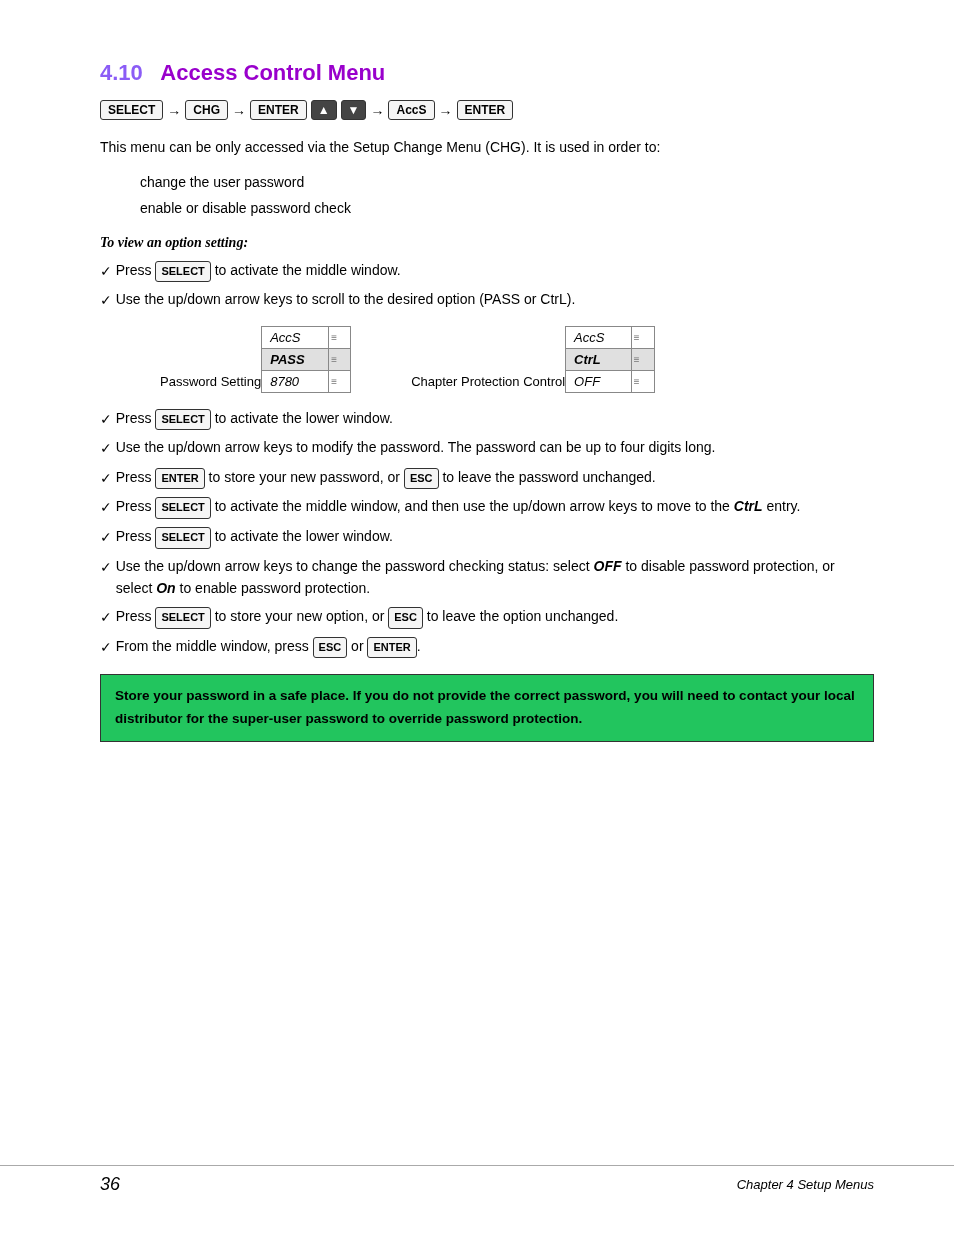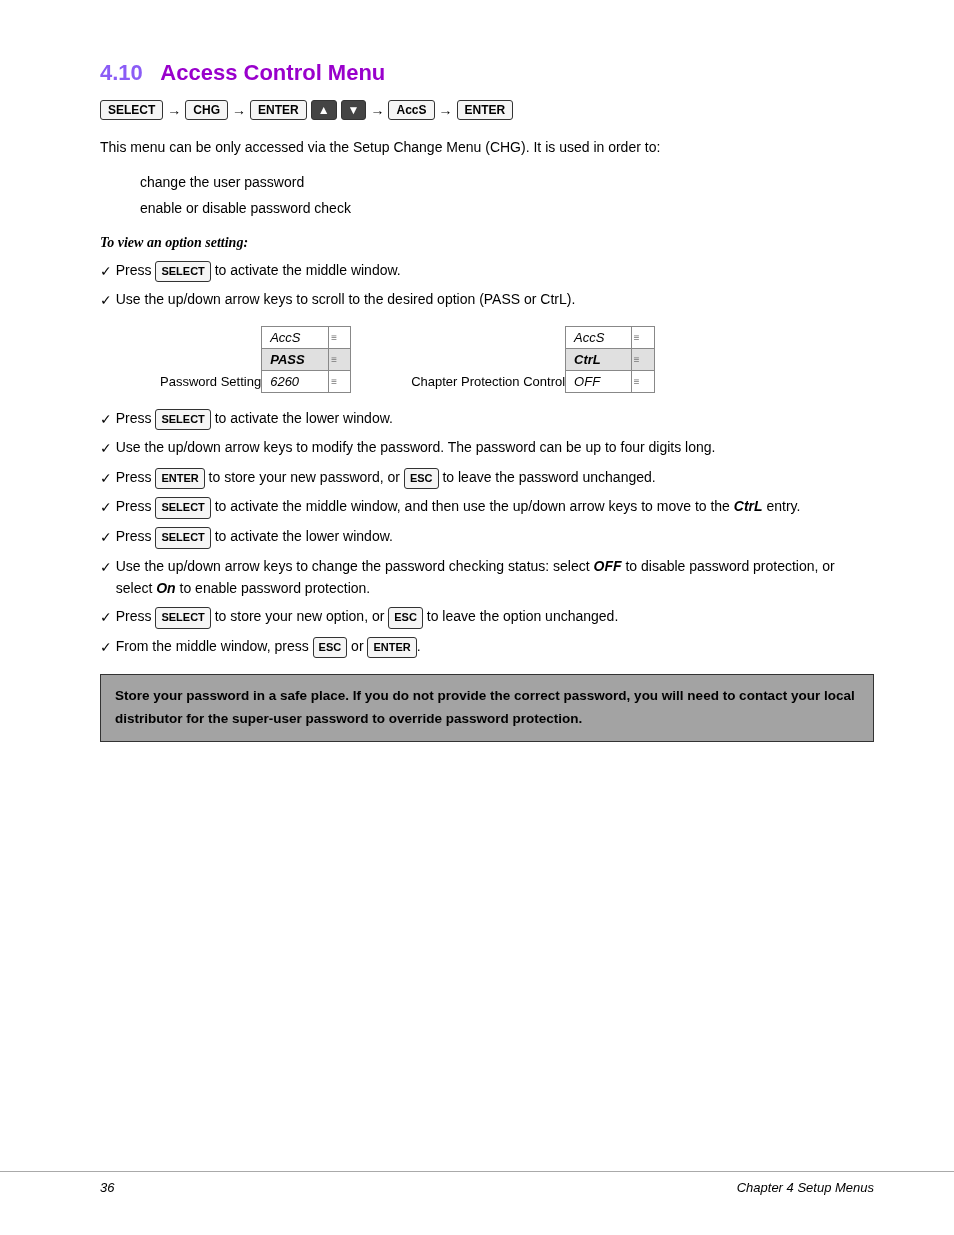"6260" i { text: 6260 -> 8780 }
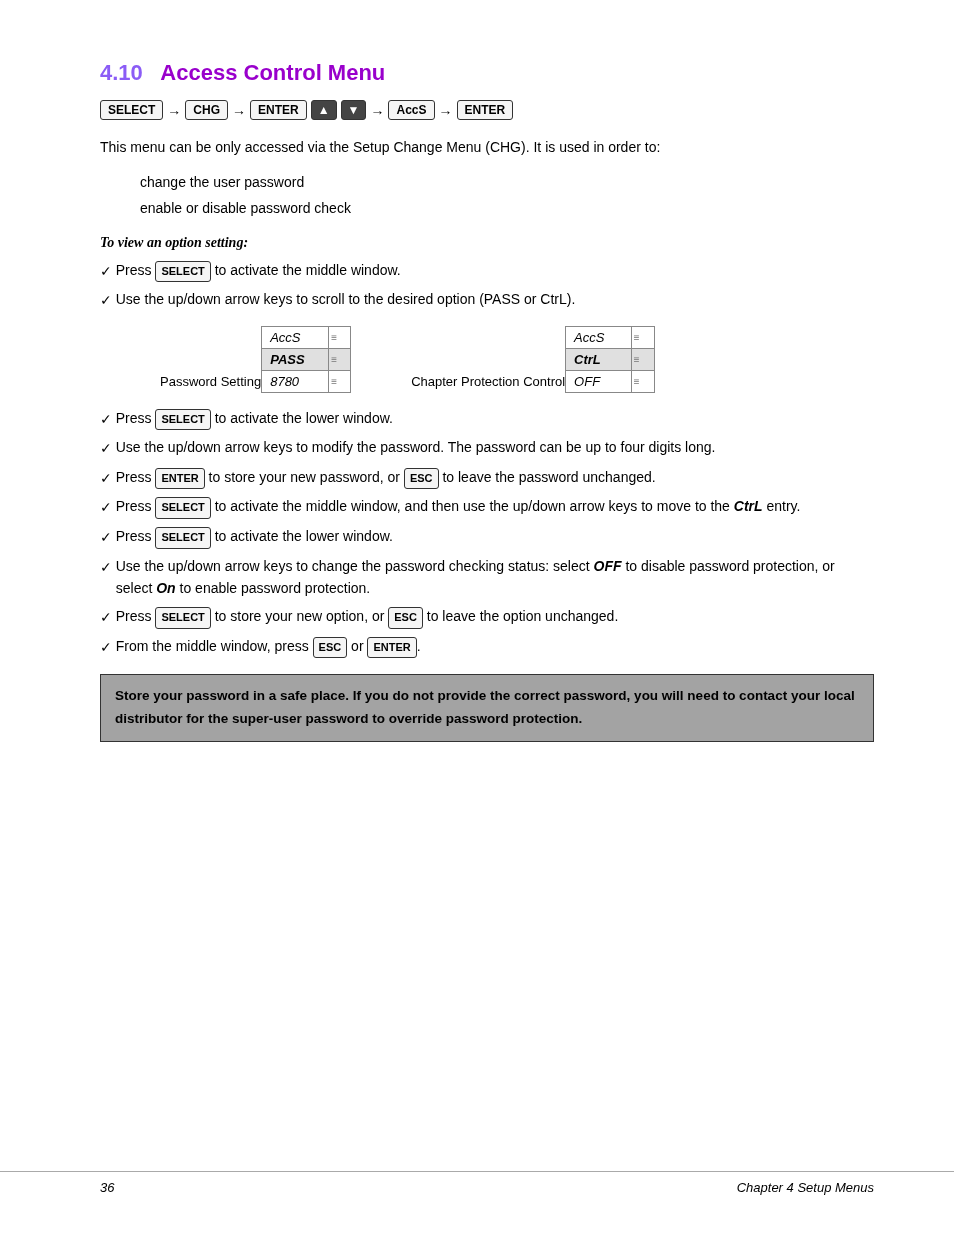"Store your password in a" .highlight-box { background: #a3a3a3 -> #22c55e }
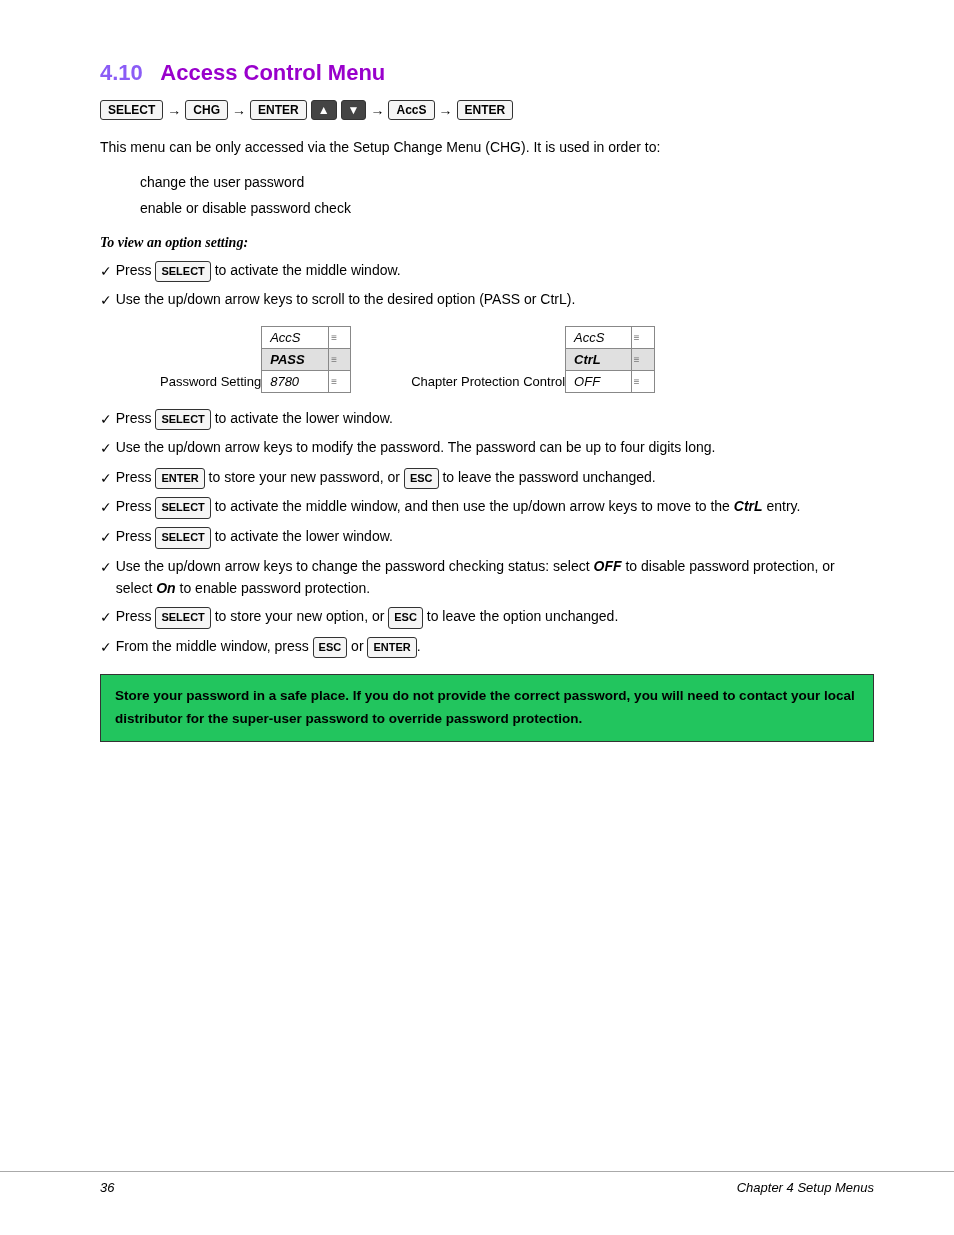"36" .footer-left { font-size: 13px -> 18px }
